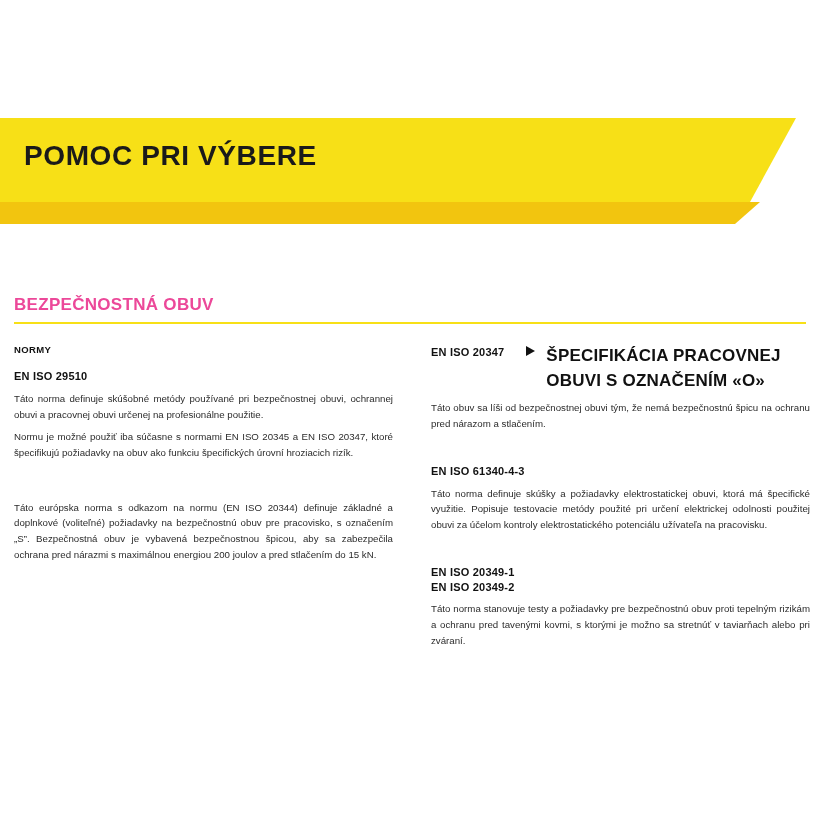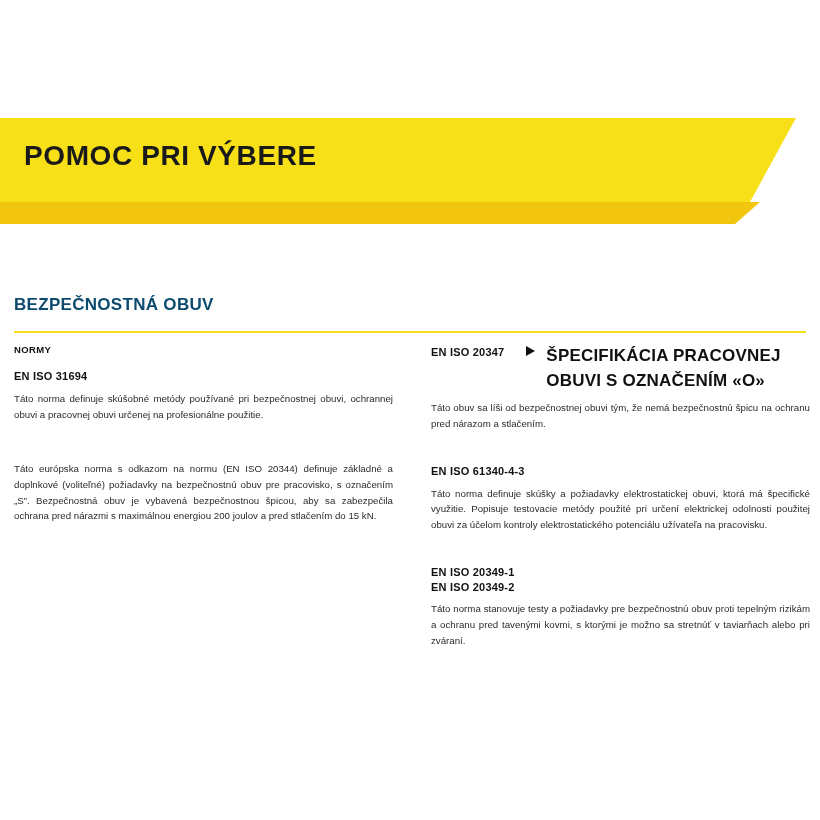"BEZPEČNOSTNÁ OBUV" .section-title { color: #0c4a6e -> #ec4899; padding-bottom: 16px -> 7px }
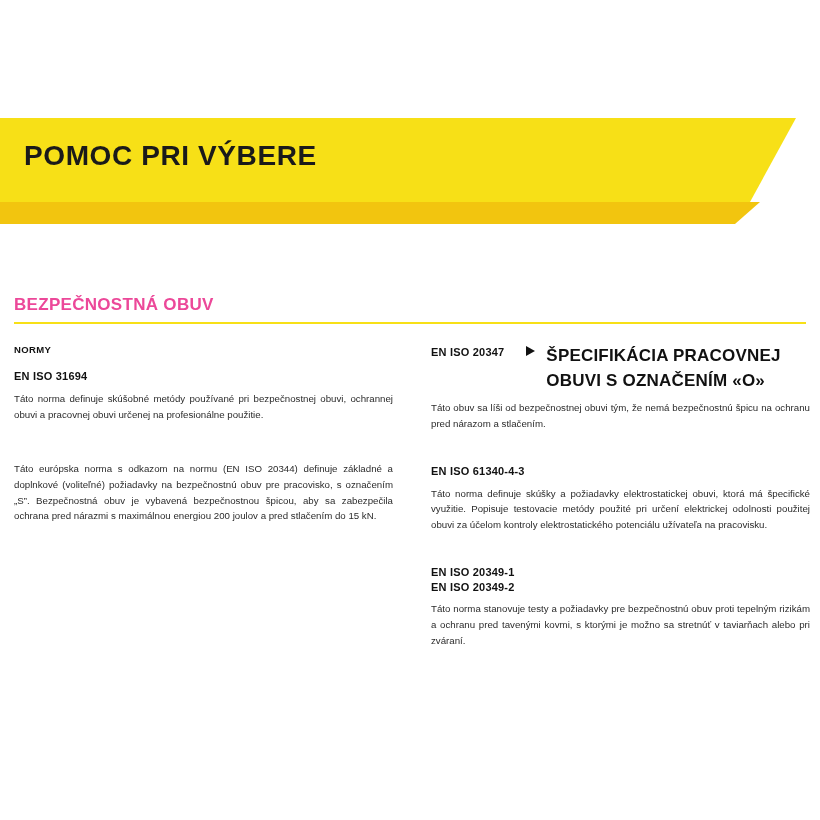"EN ISO 31694" div.code { text: 31694 -> 29510 }
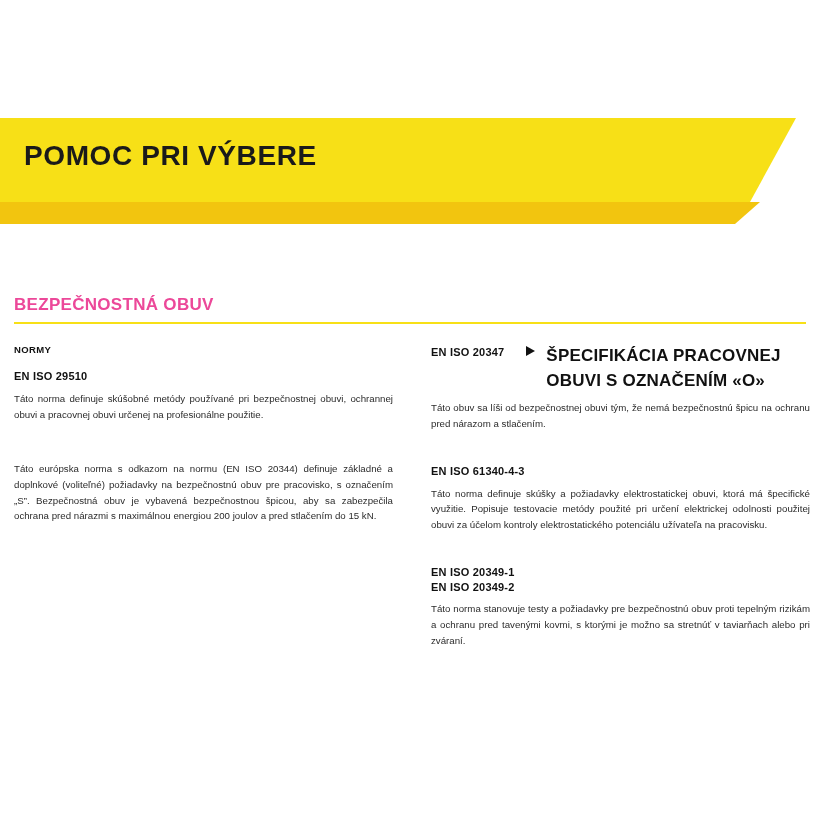"Normu je možné použiť iba" p.para { html: none -> <p>Normu je možné použiť iba súčasne s normami EN ISO 20345 a EN ISO 20347, ktoré špecifikujú požiadavky na obuv ako funkciu špecifických úrovní hroziacich rizík.</p> }
